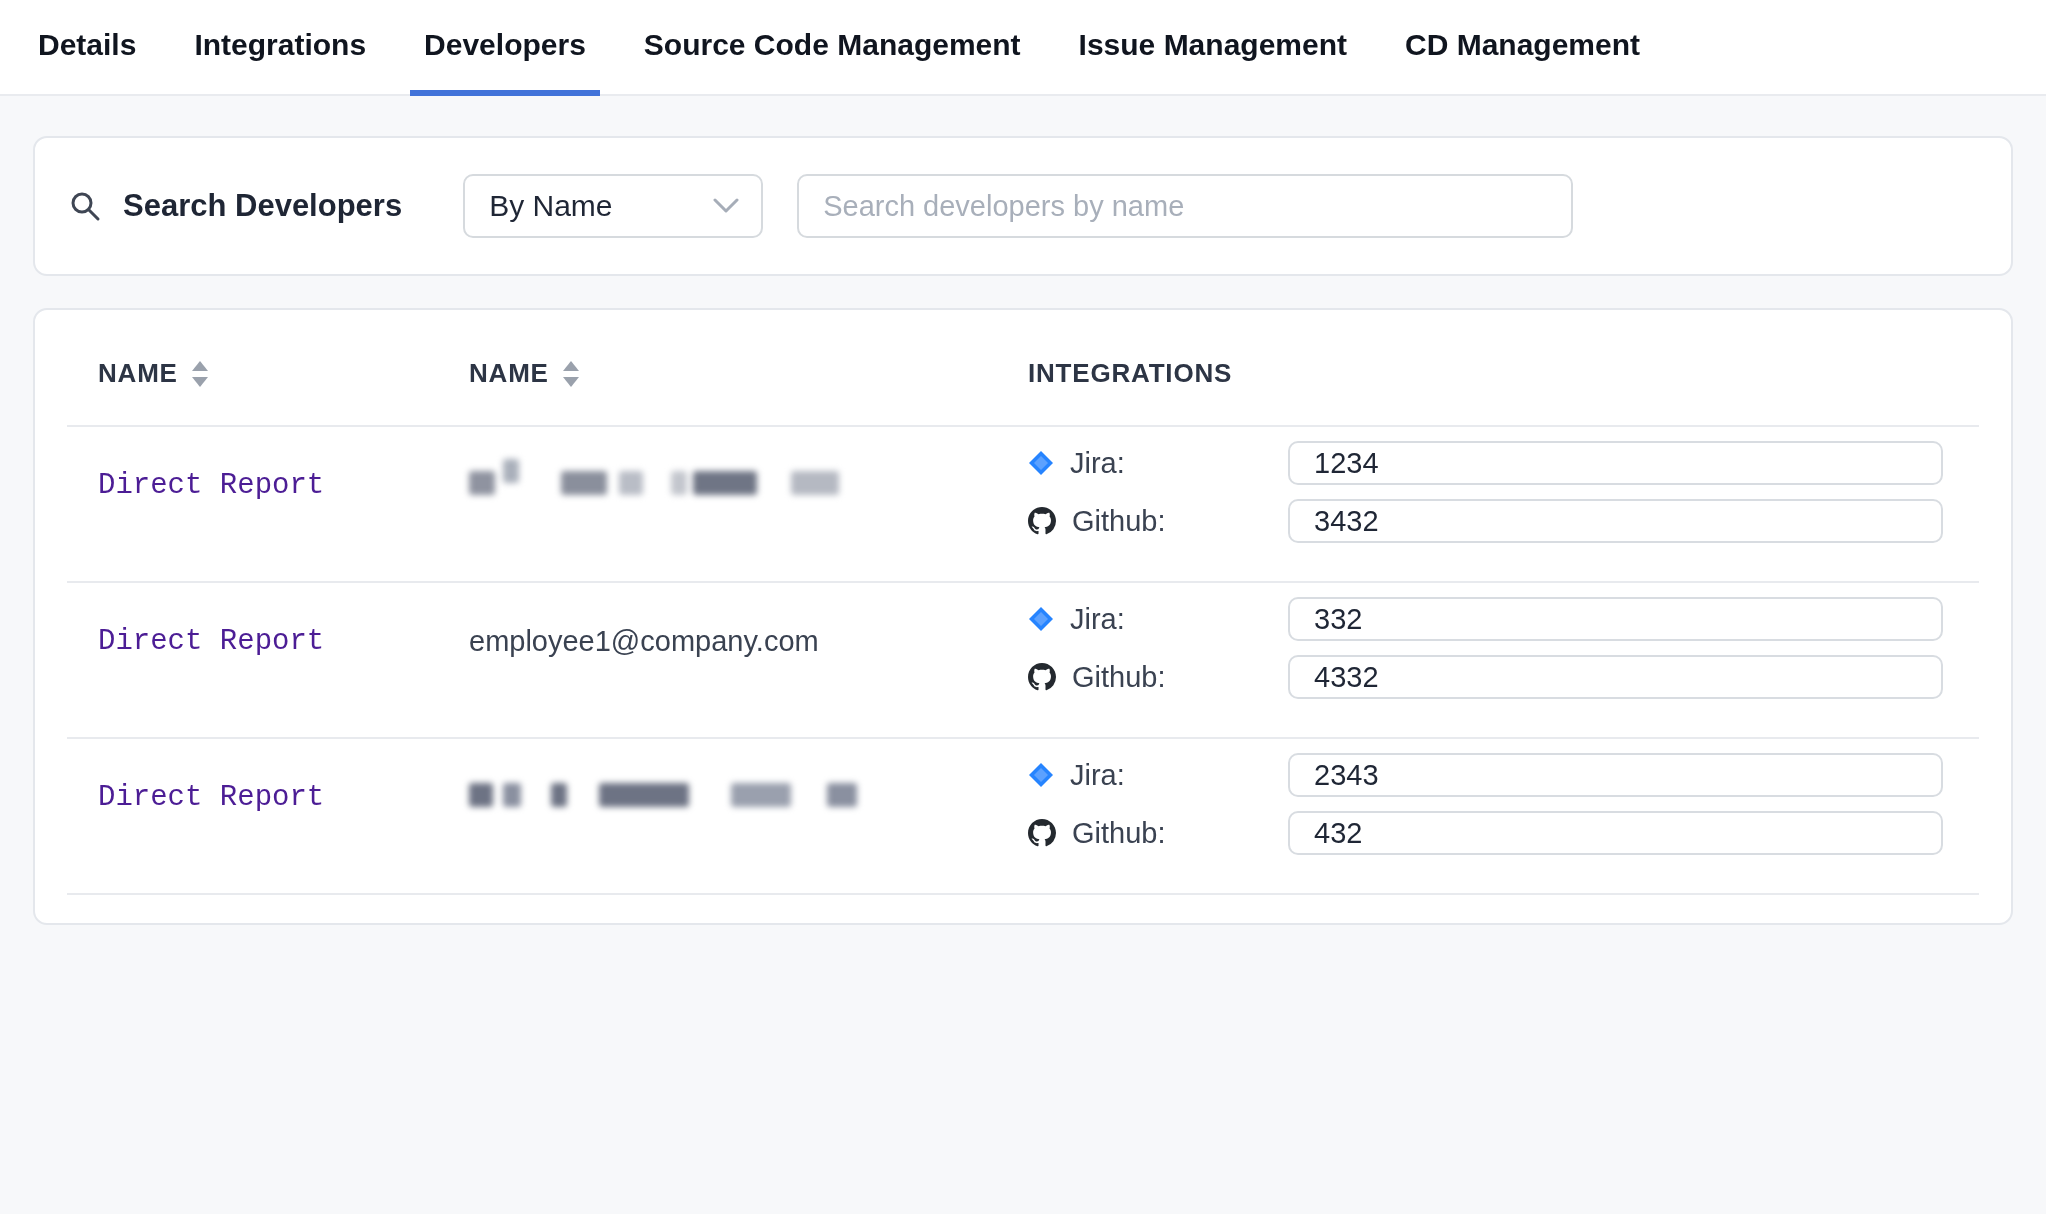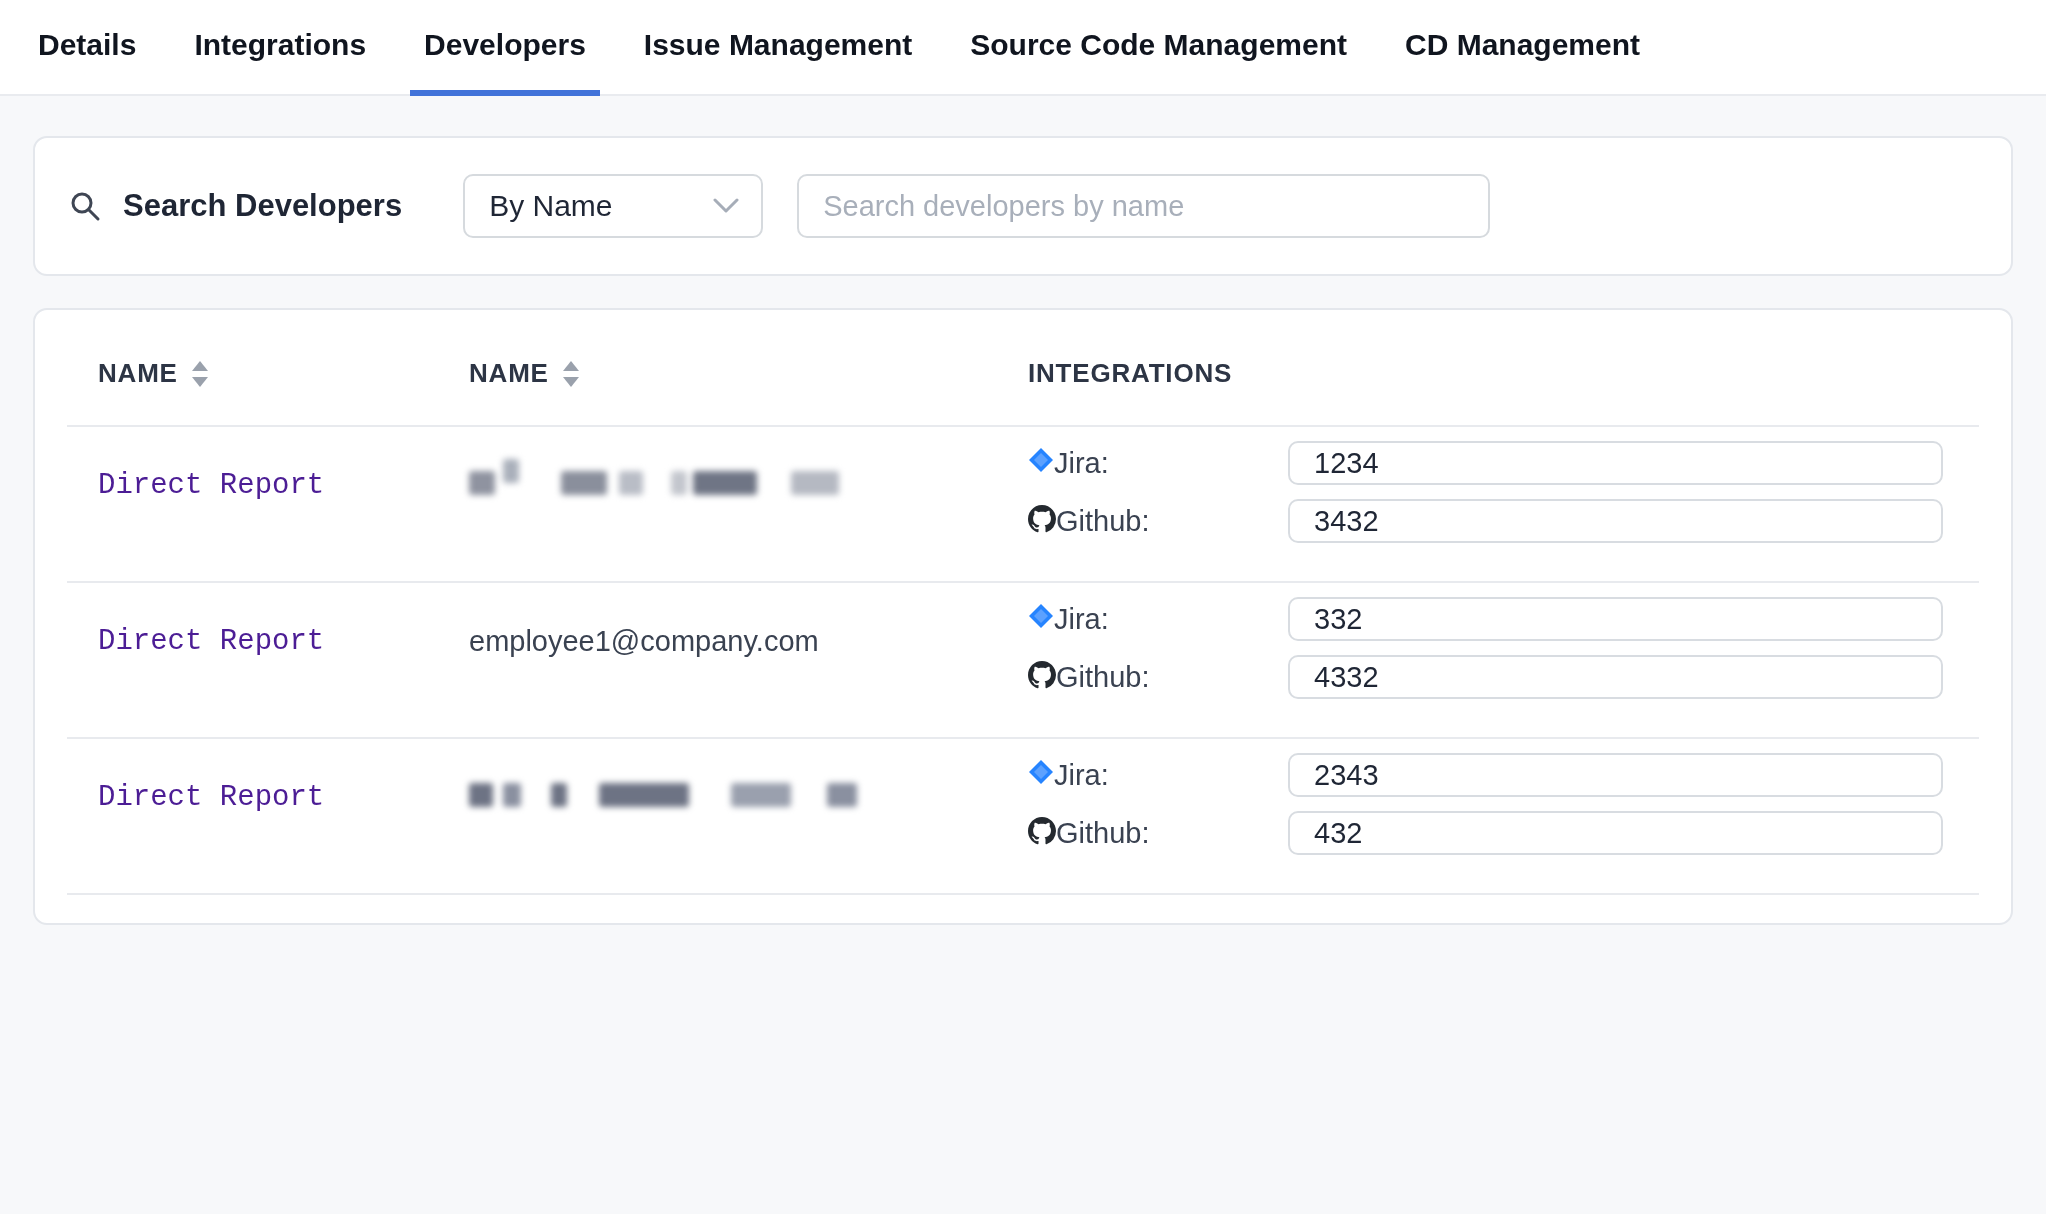"Issue Management" div.tab { order: before "Source Code Management" -> after "Source Code Management" }
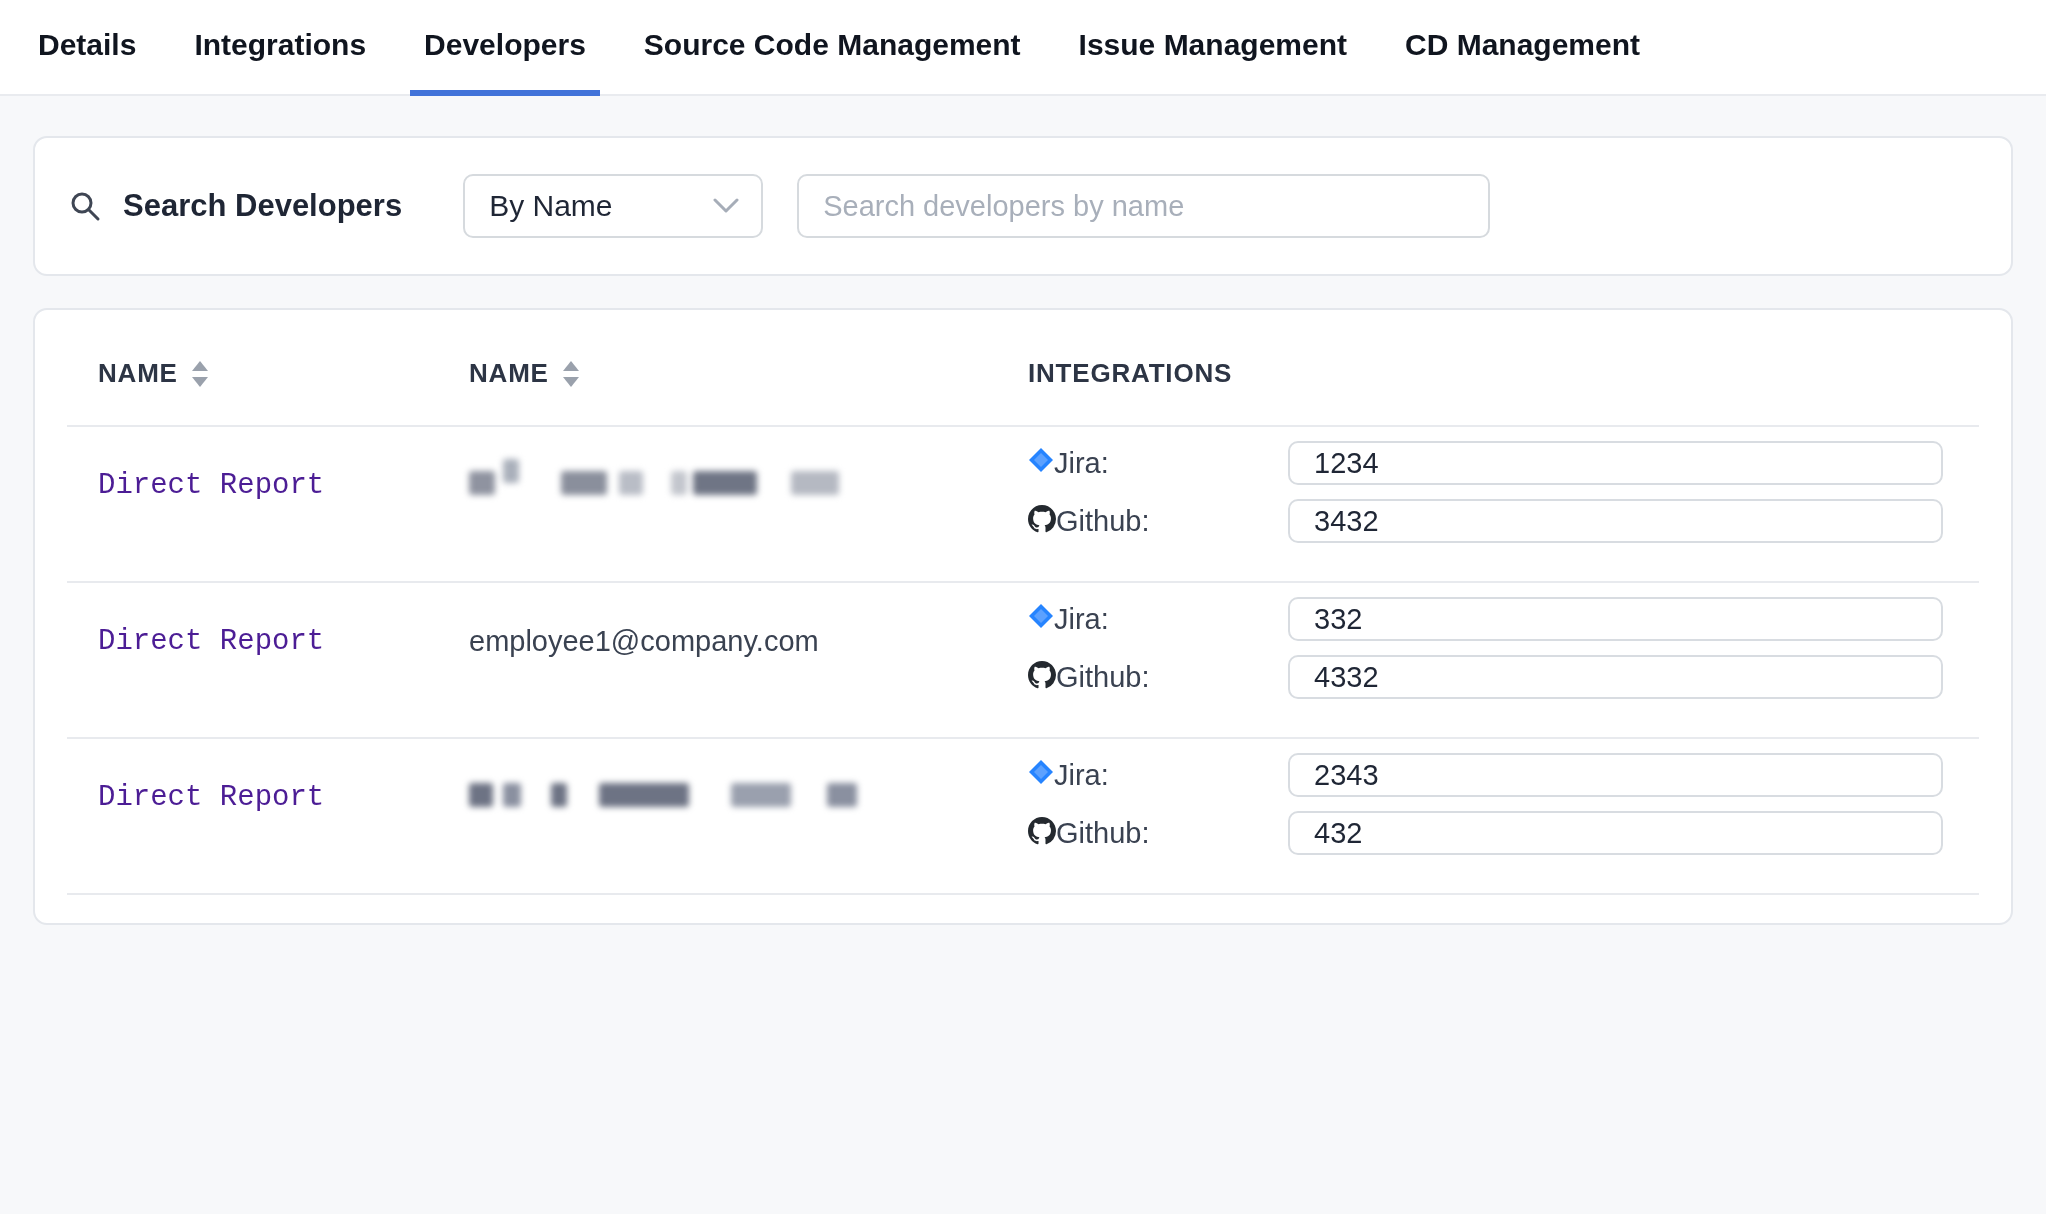"Search developers by name" .search-input { width: 693px -> 776px }
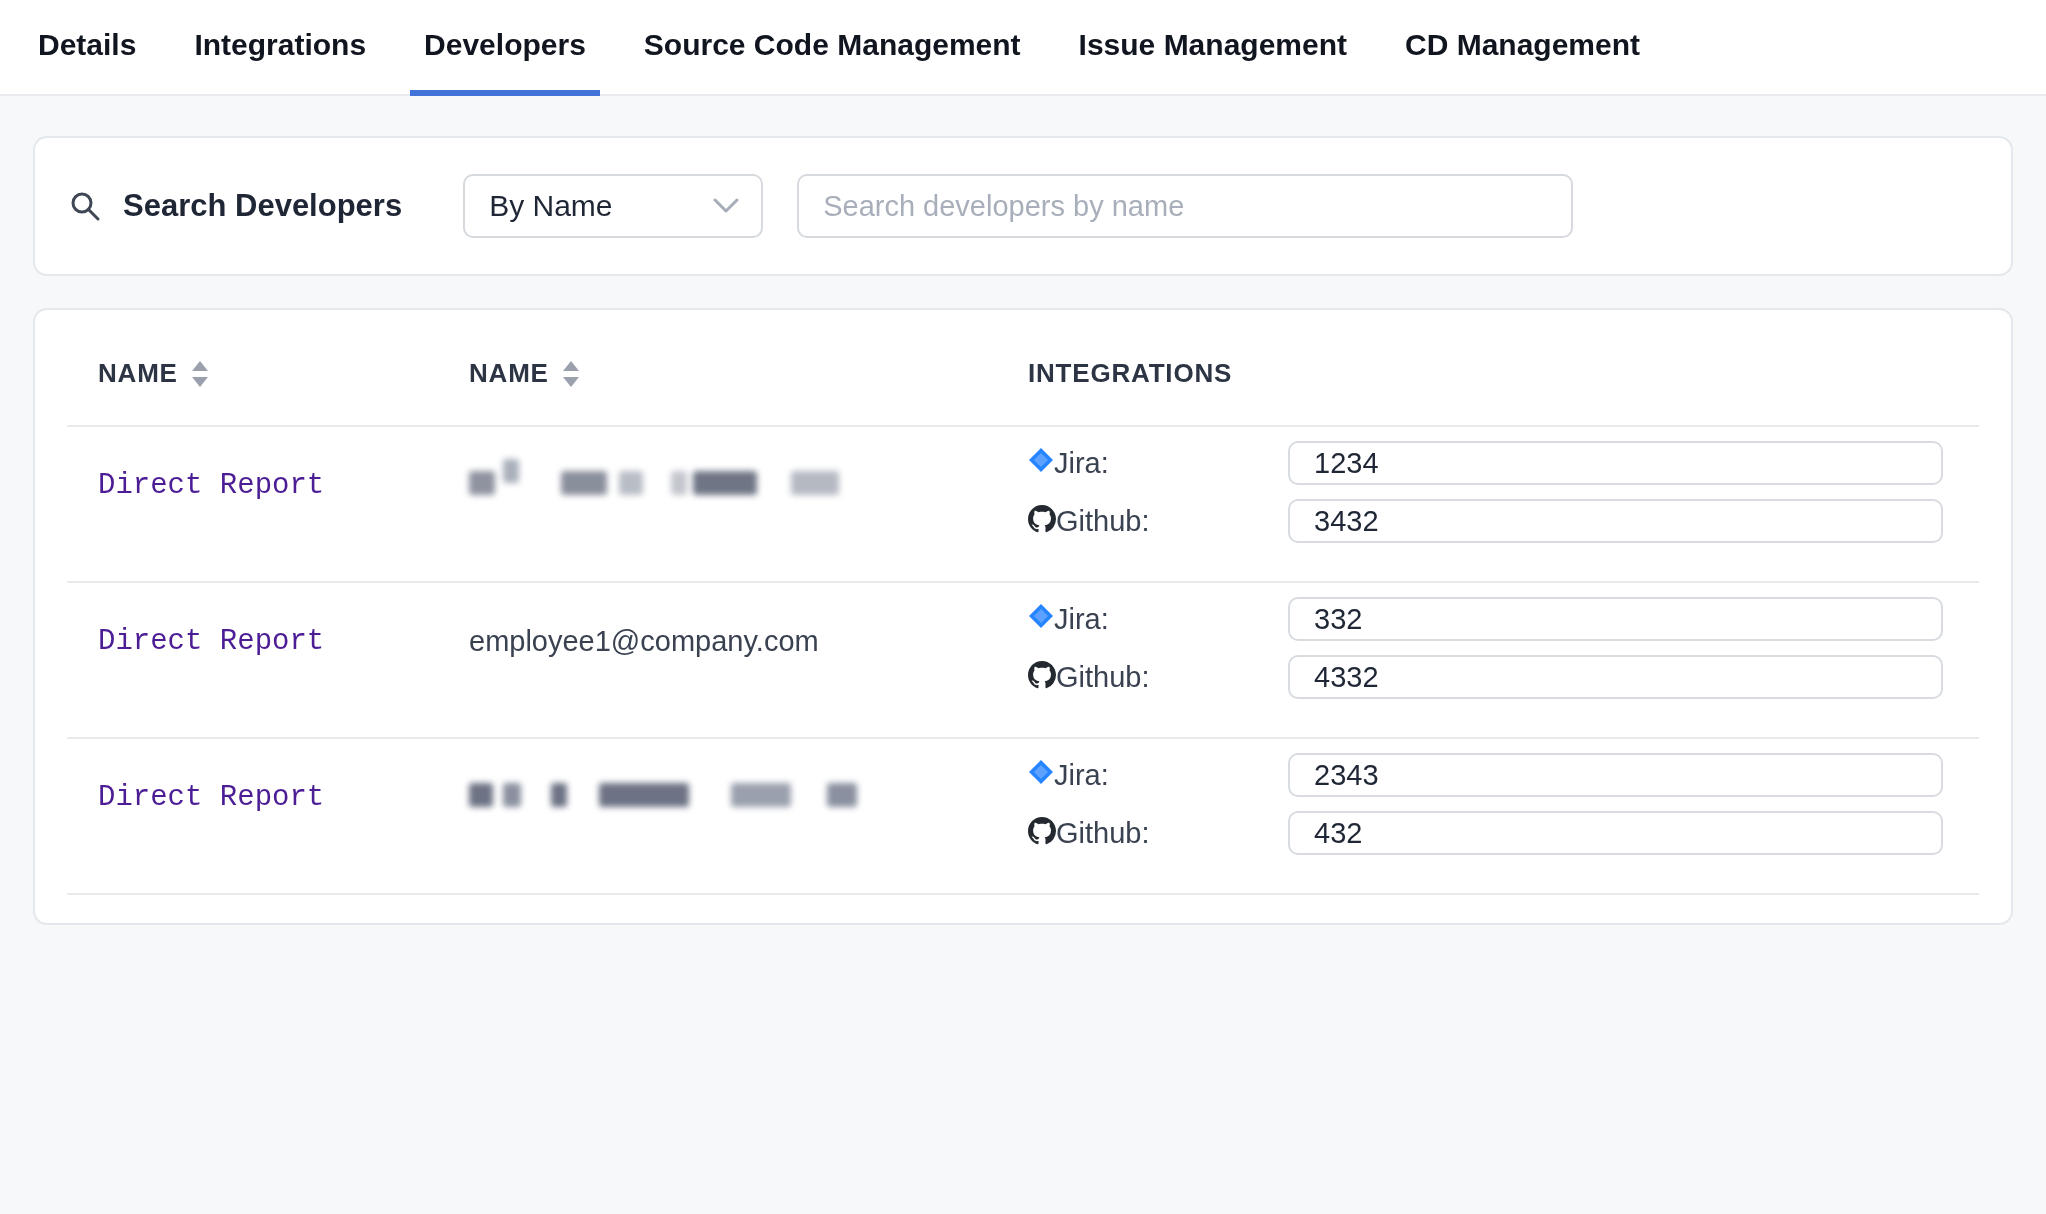"Jira:" .int-label { align-items: flex-start -> center; gap: none -> 16px }
